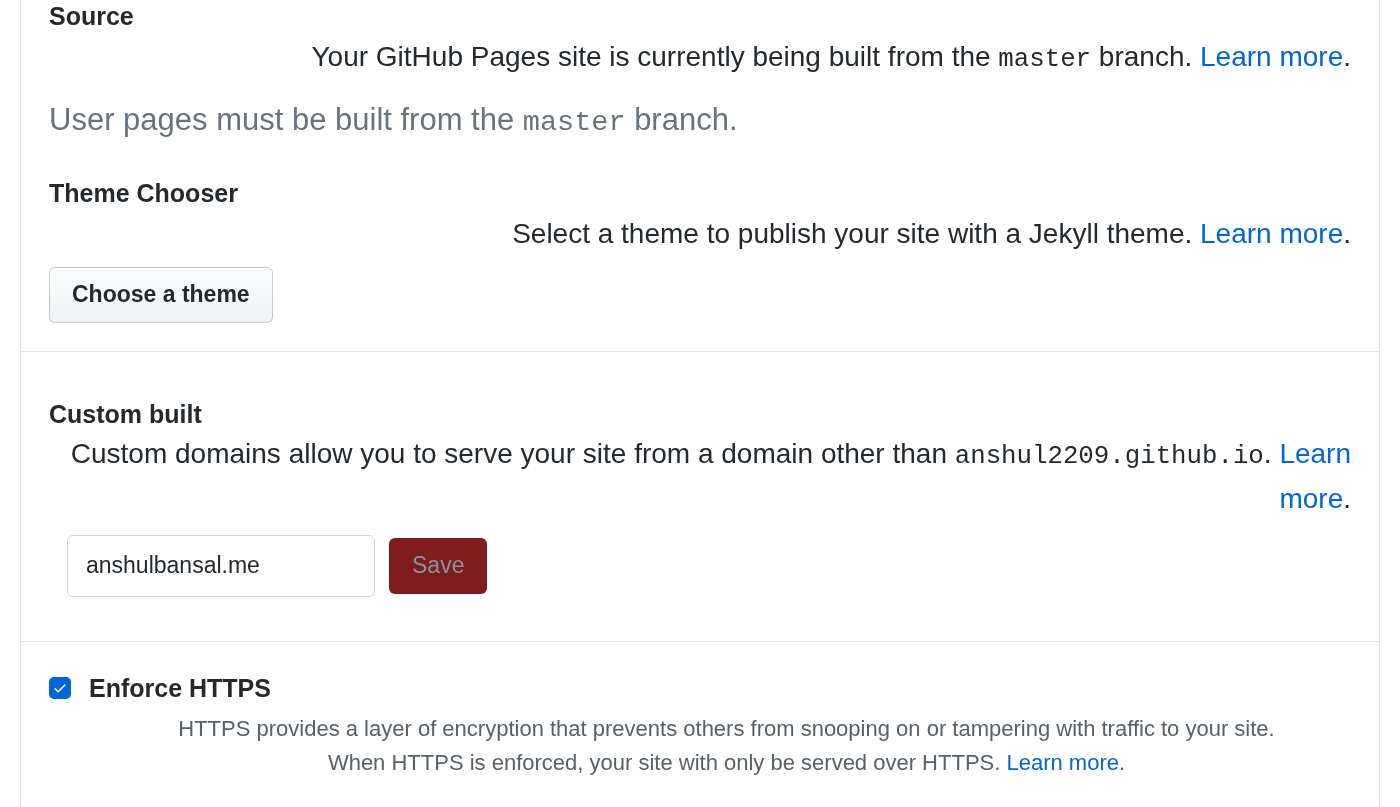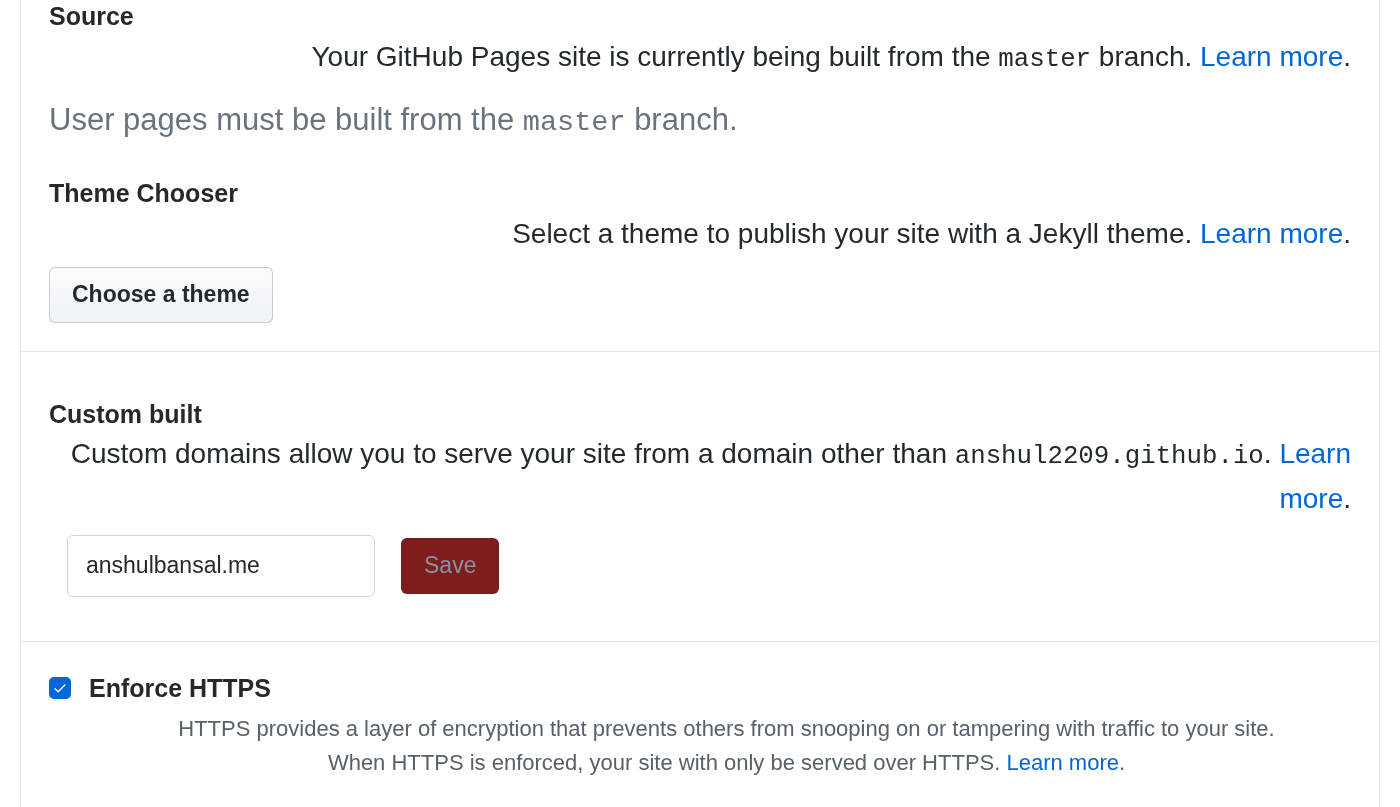"anshulbansal.me" .domain-row { gap: 26px -> 14px }
